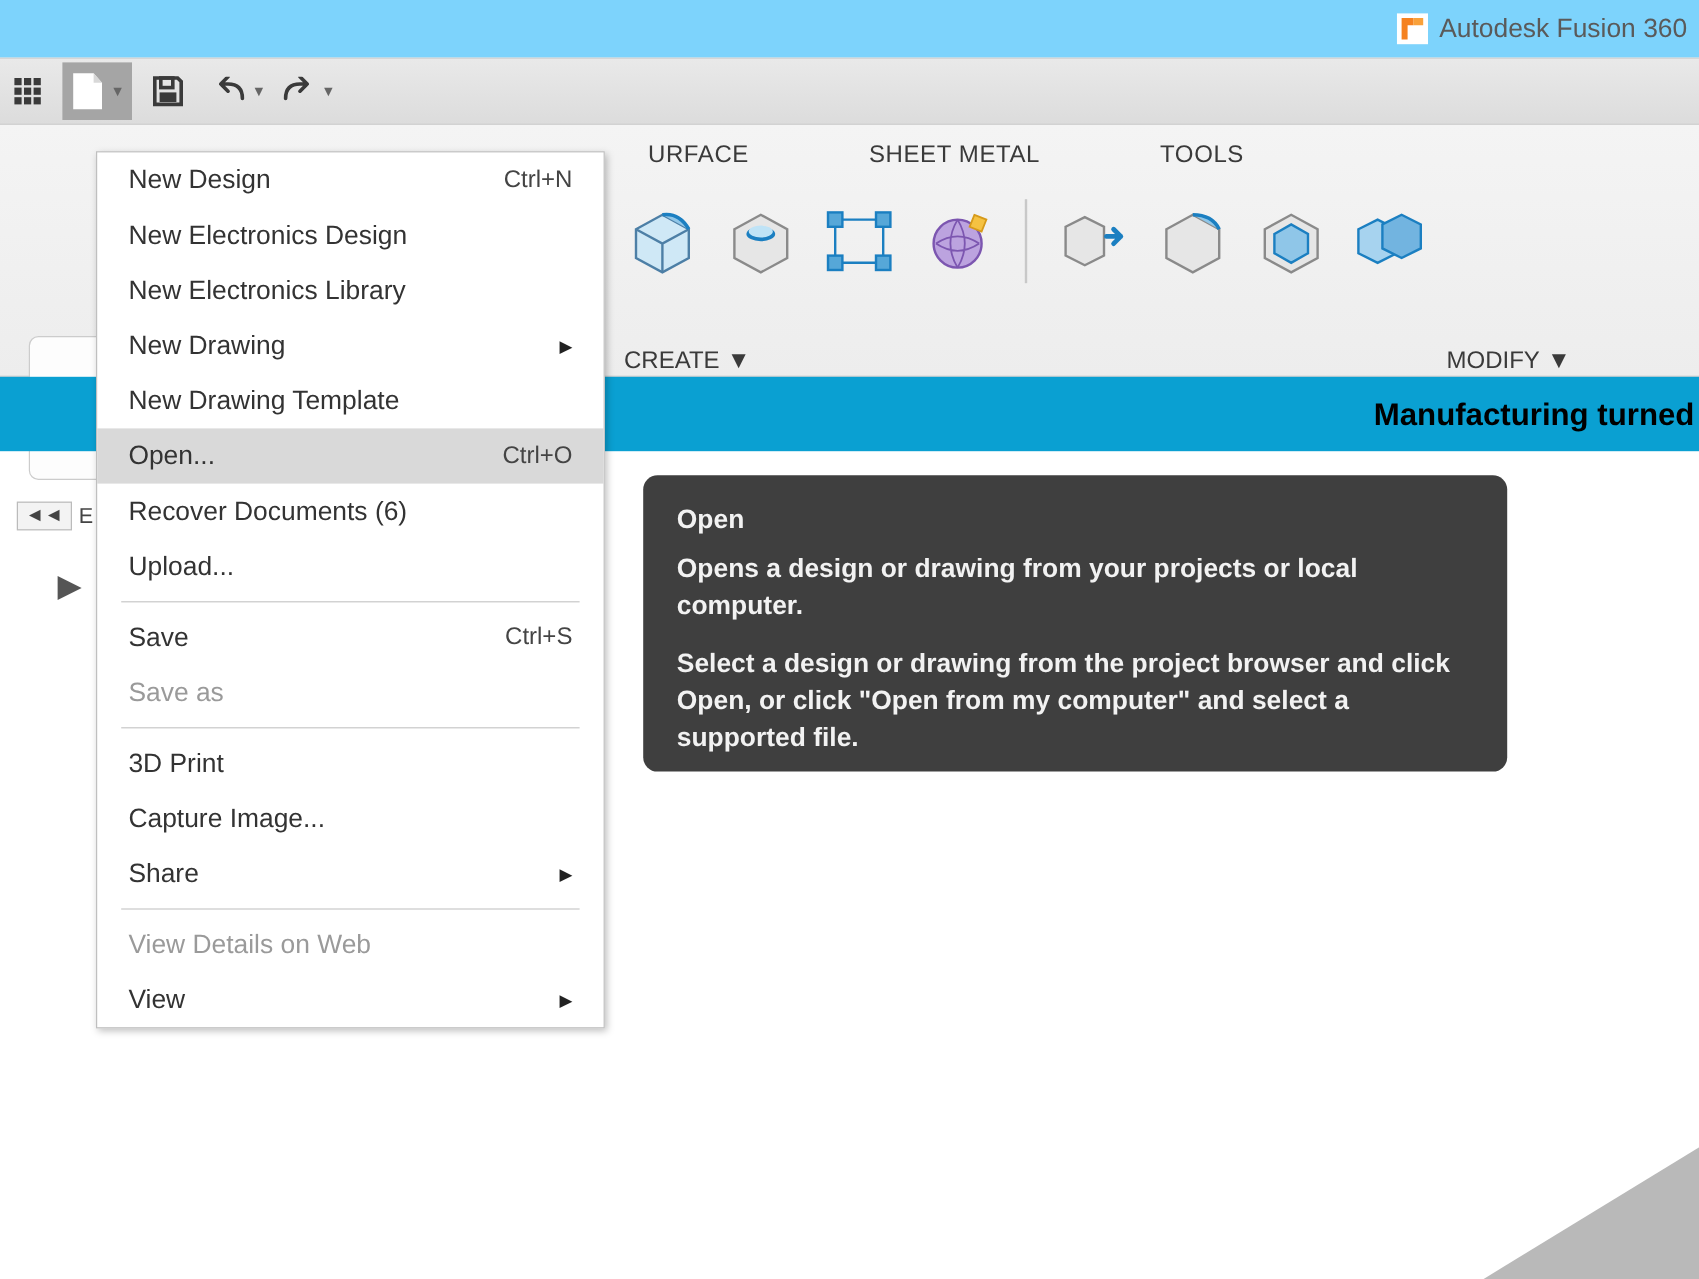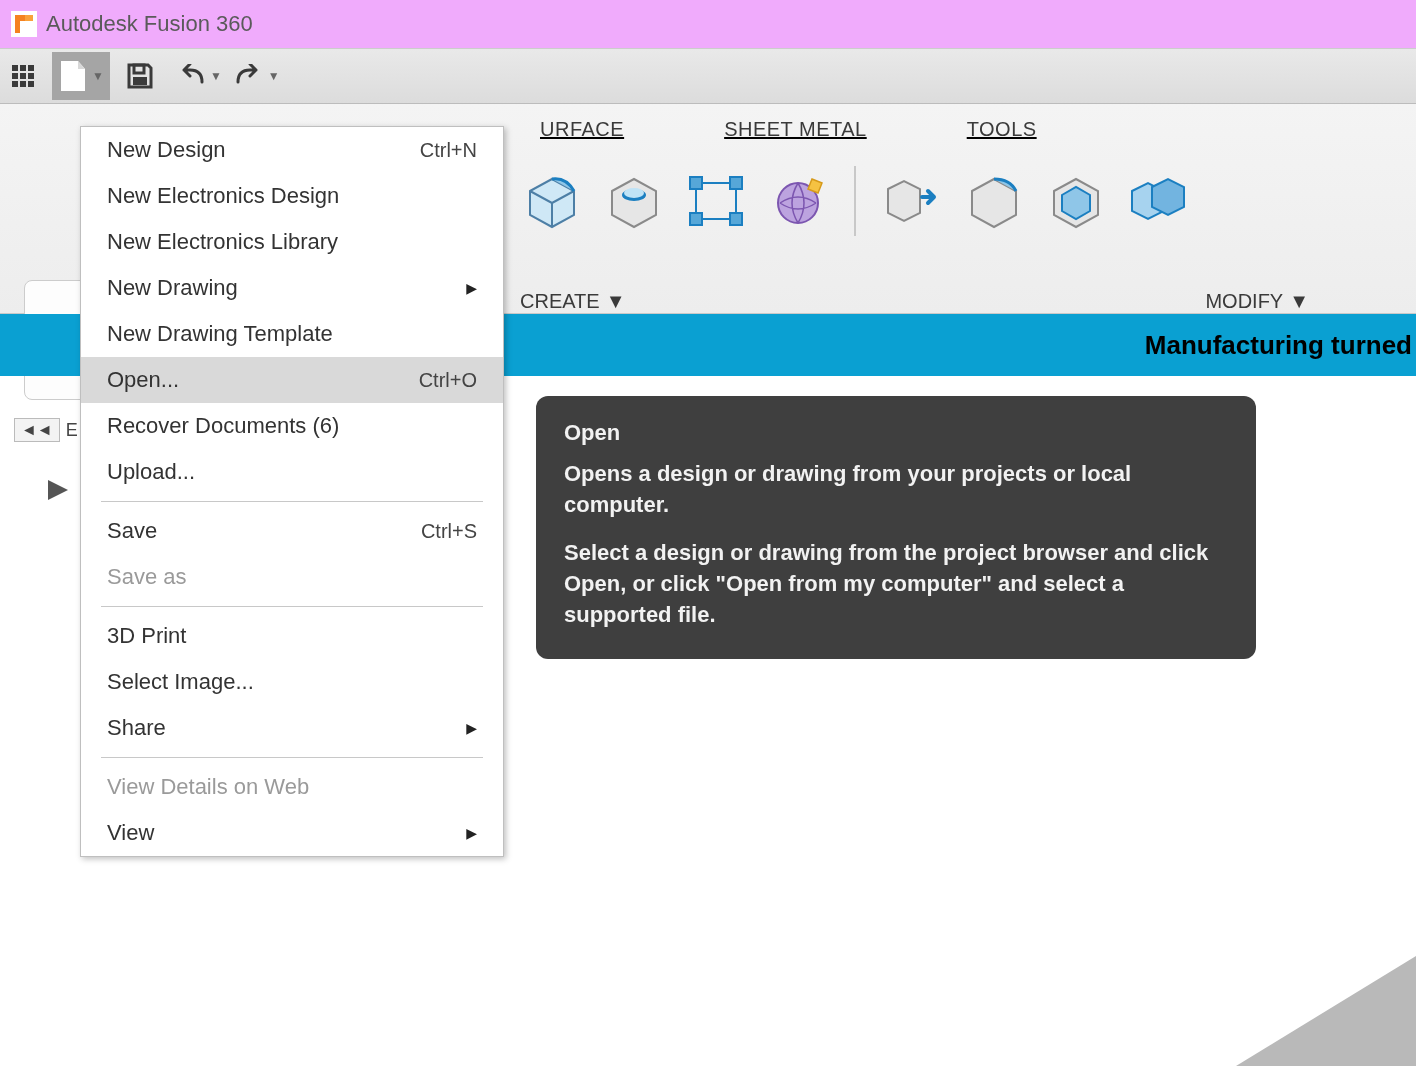"Autodesk Fusion 360" .titlebar { background: #f0abfc -> #7dd3fc; justify-content: none -> flex-end }
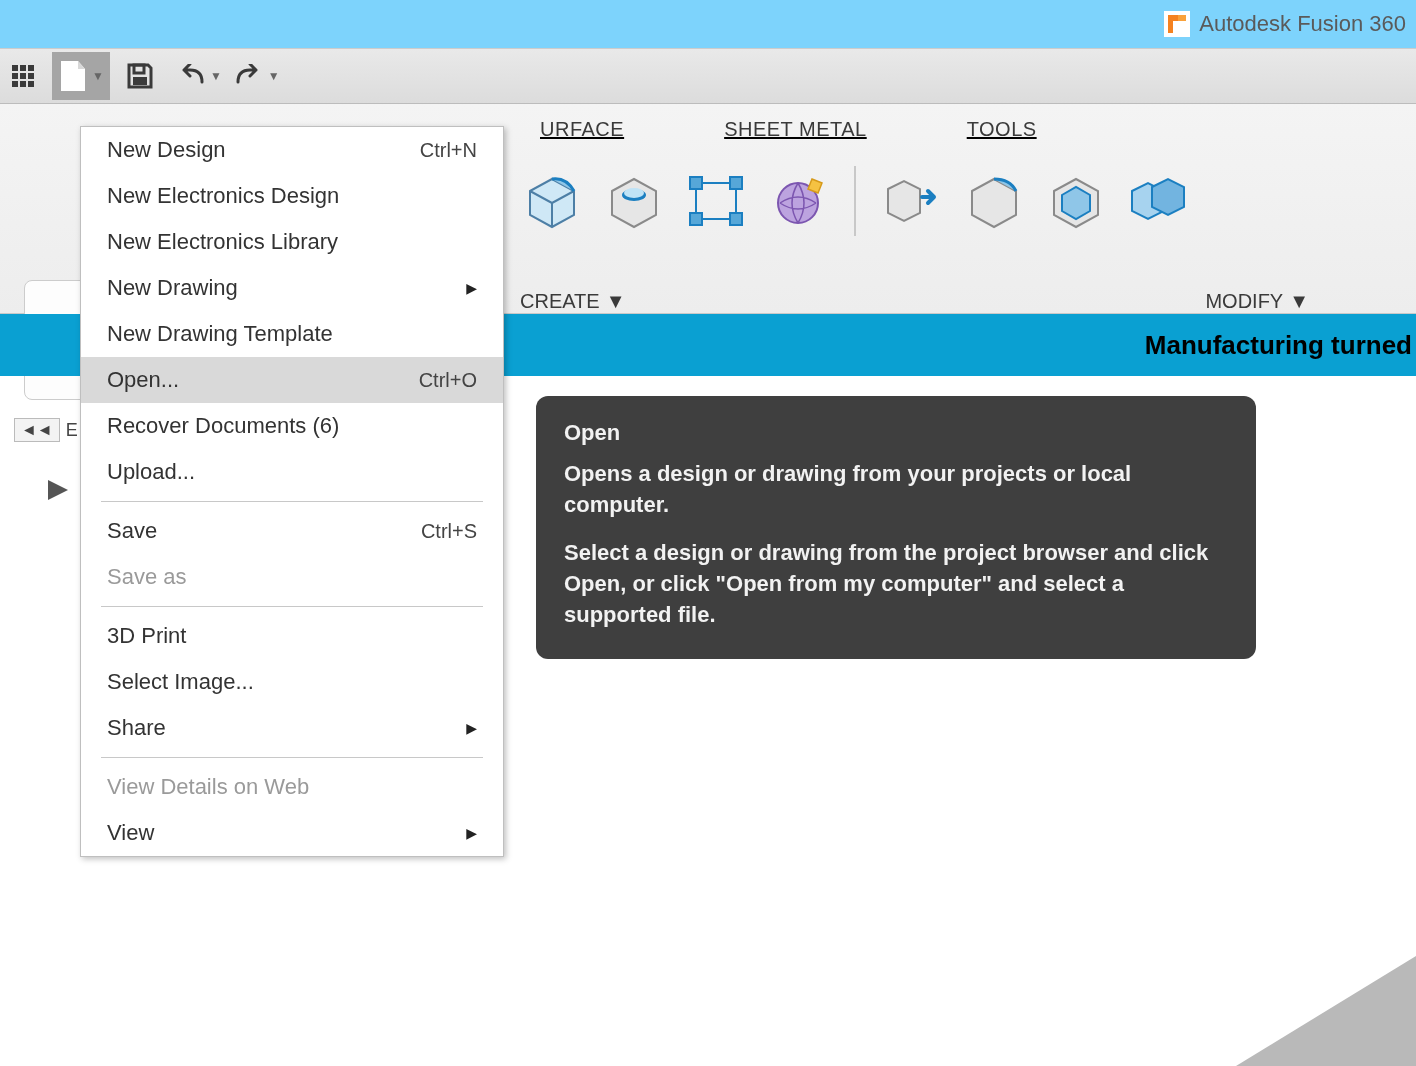"URFACE" .ribbon { text-decoration: underline -> none }
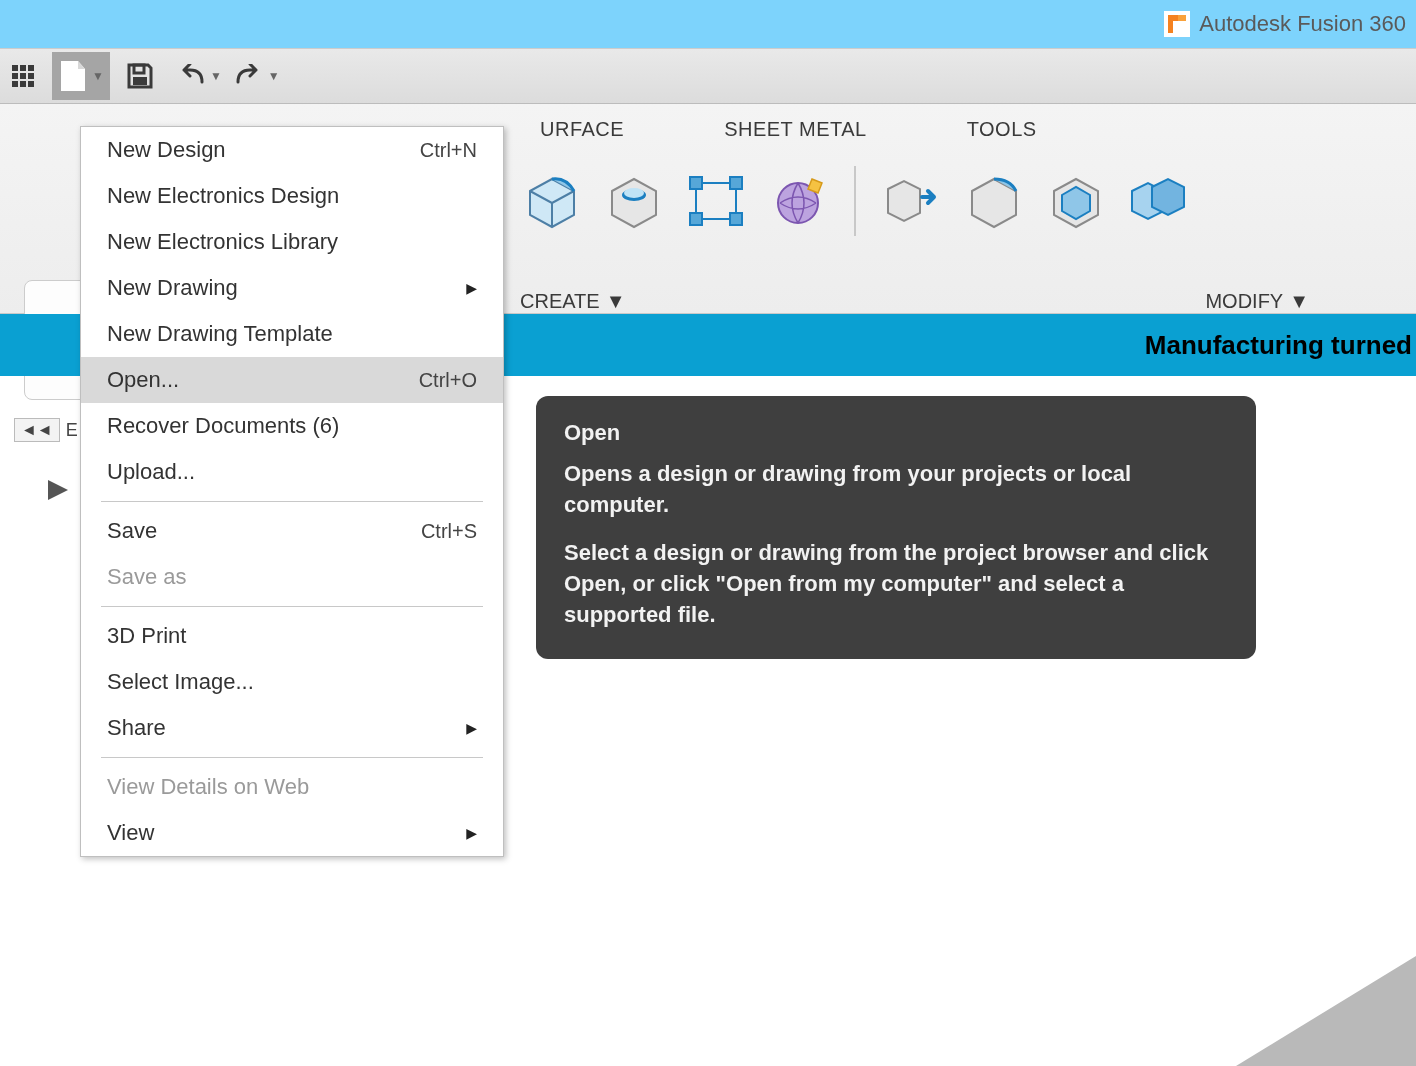"Open" .tooltip { padding: 22px 28px 28px 28px -> 22px 28px 12px 28px }
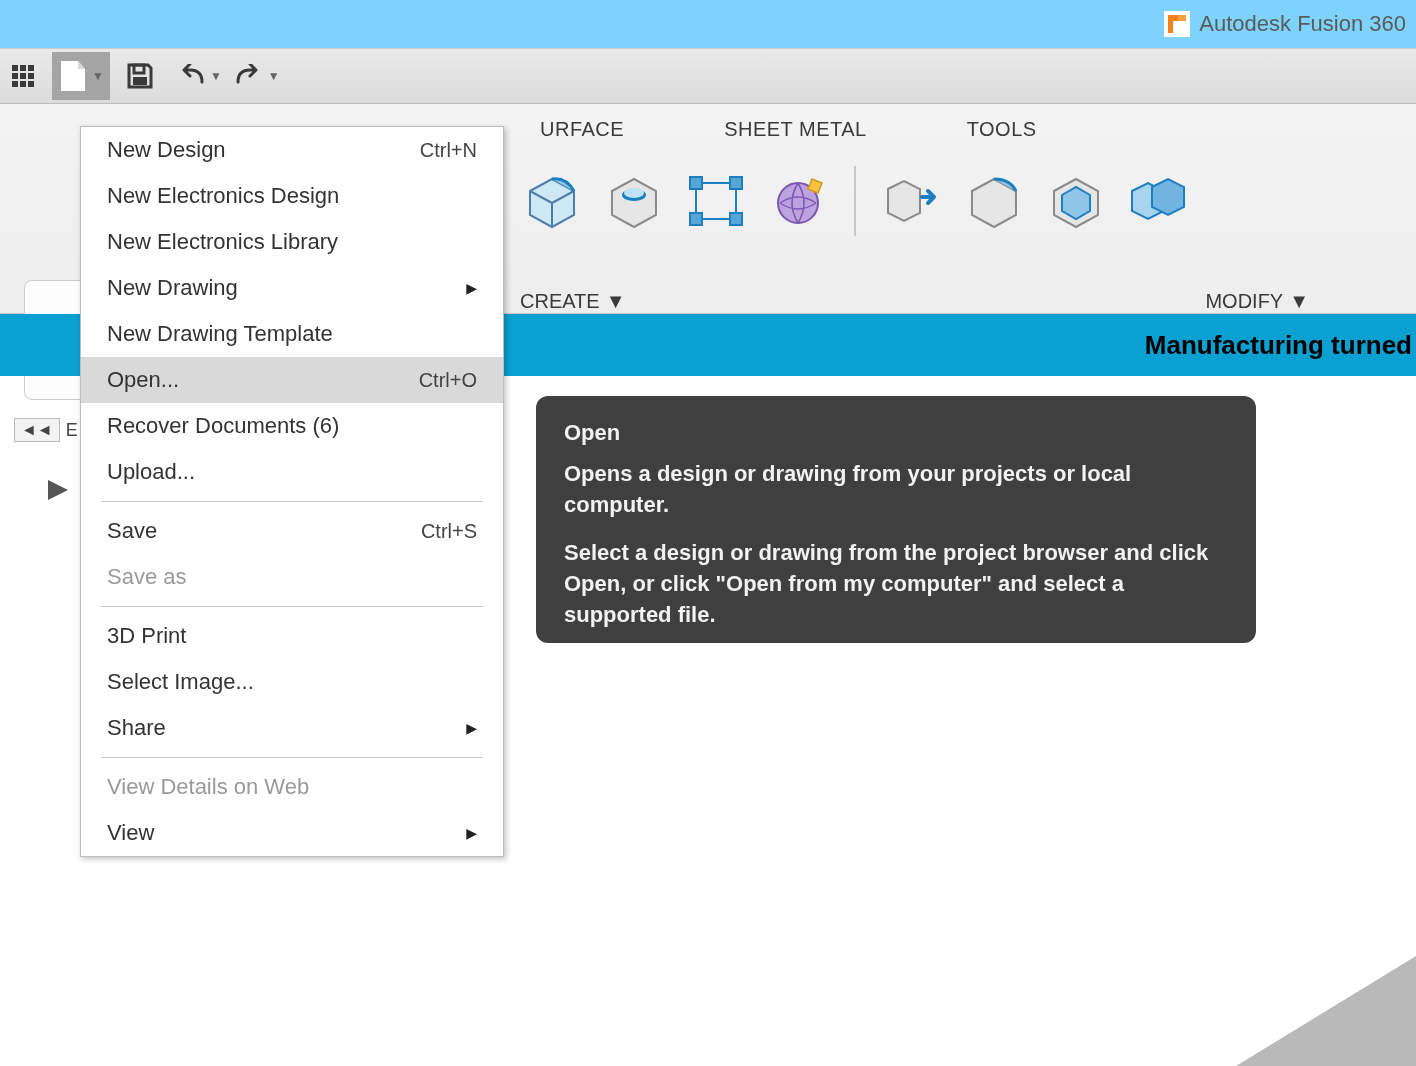"Select Image..." span.lbl { text: Select -> Capture }
